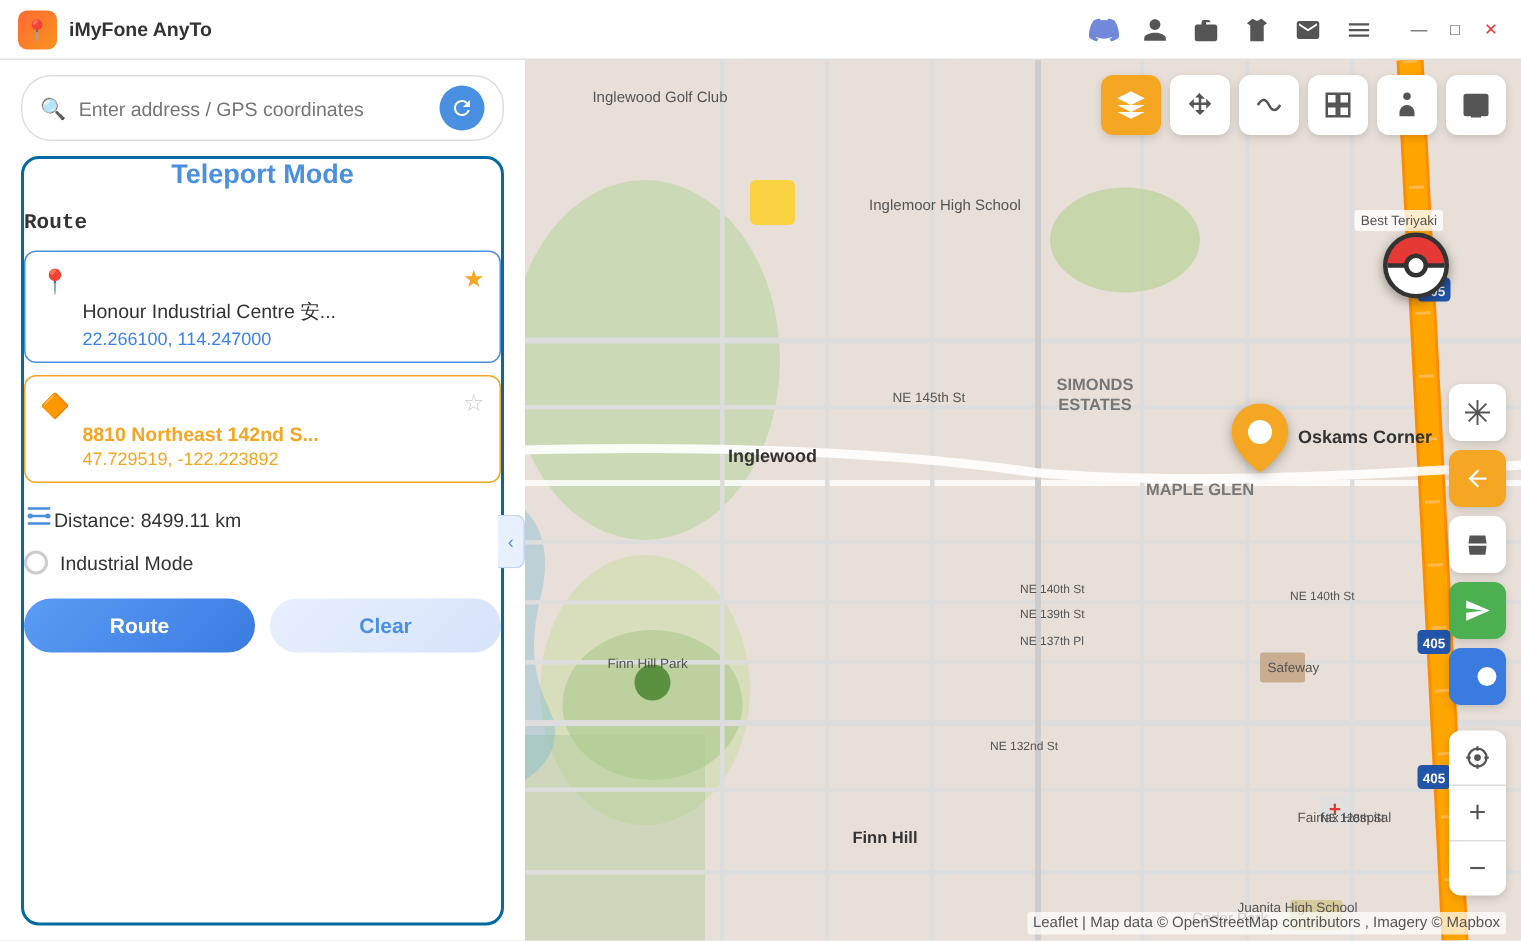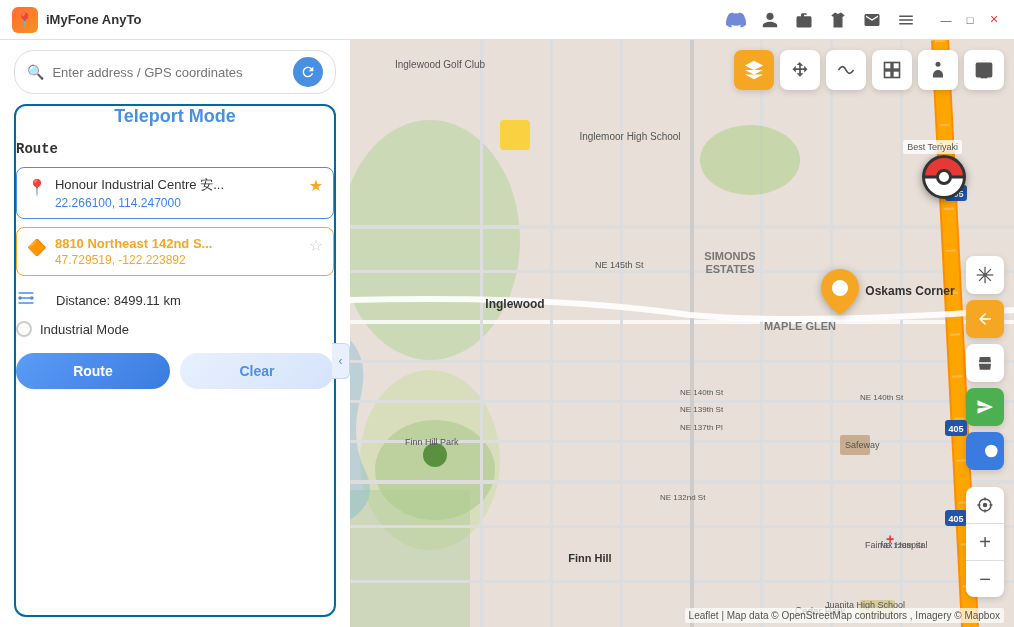"Honour Industrial Centre 安..." .route-item-content { margin-top: none -> 23px }
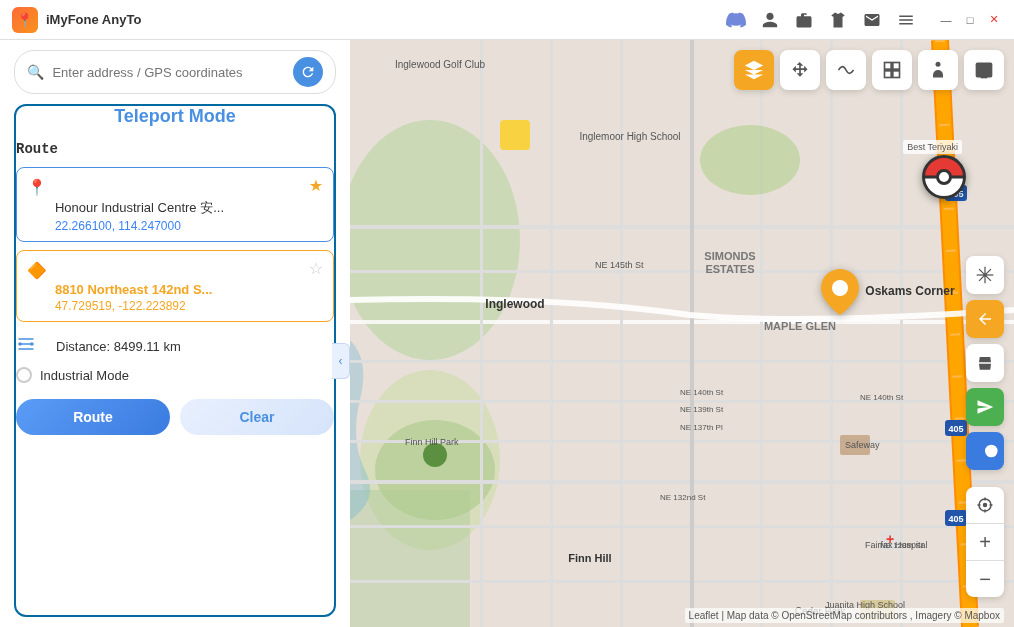"Distance: 8499.11 km" .distance-row { gap: 20px -> 0 }
